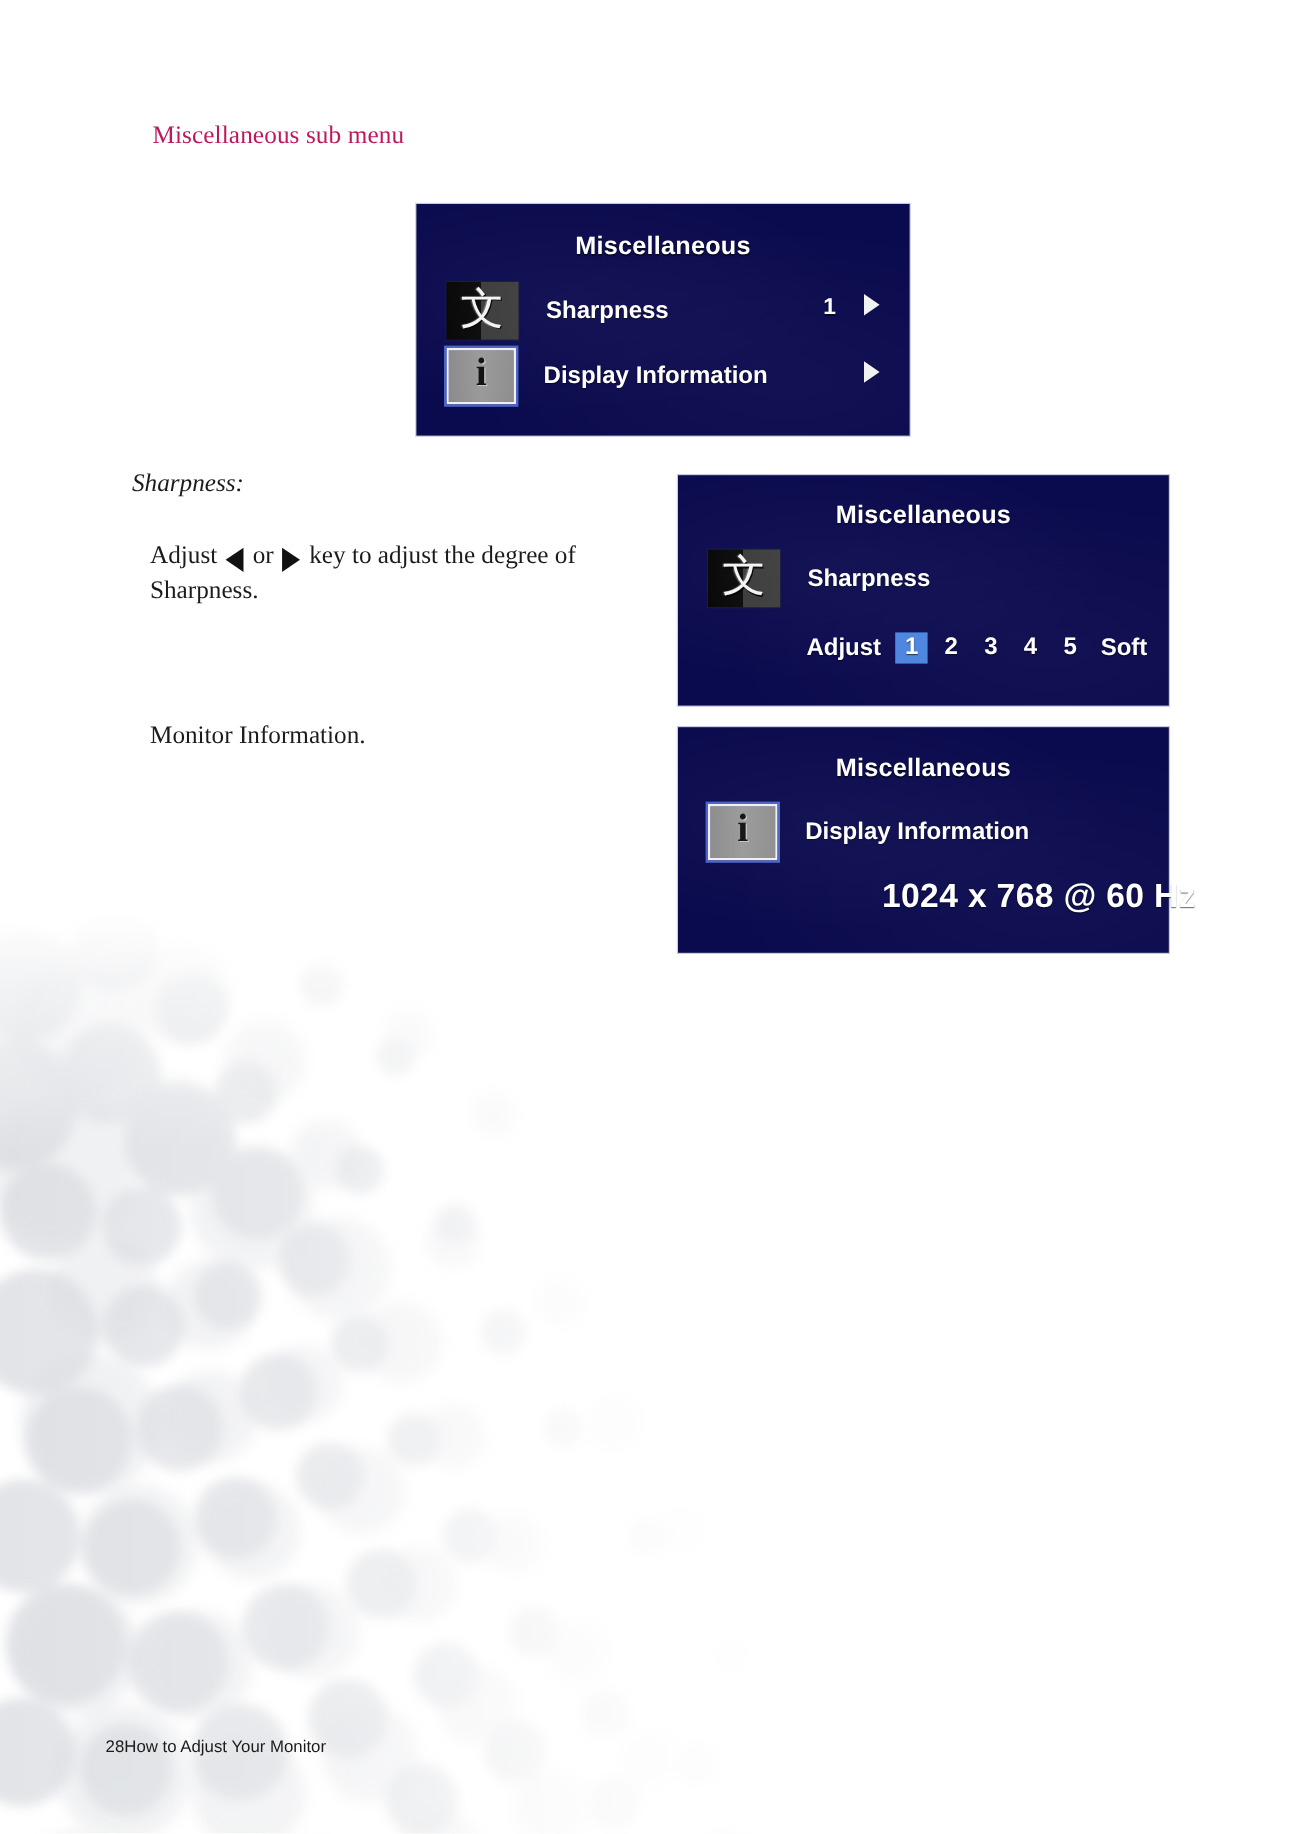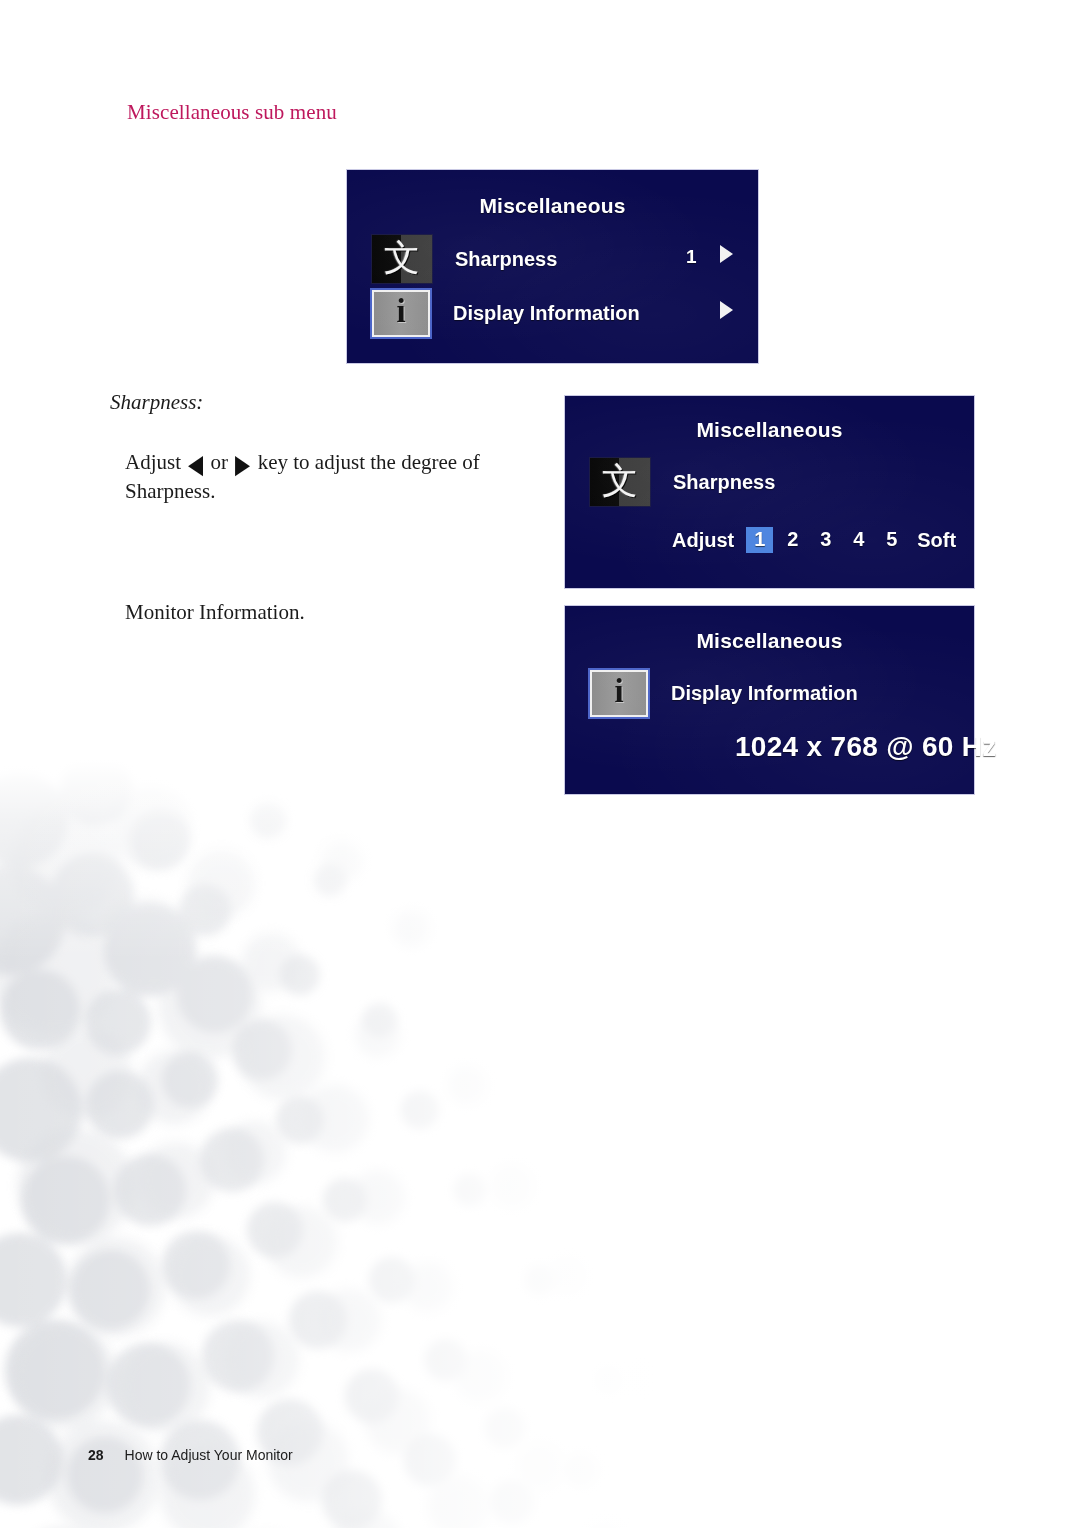"28" #footer-page-number { font-weight: bold -> normal; margin-right: 21px -> none }
